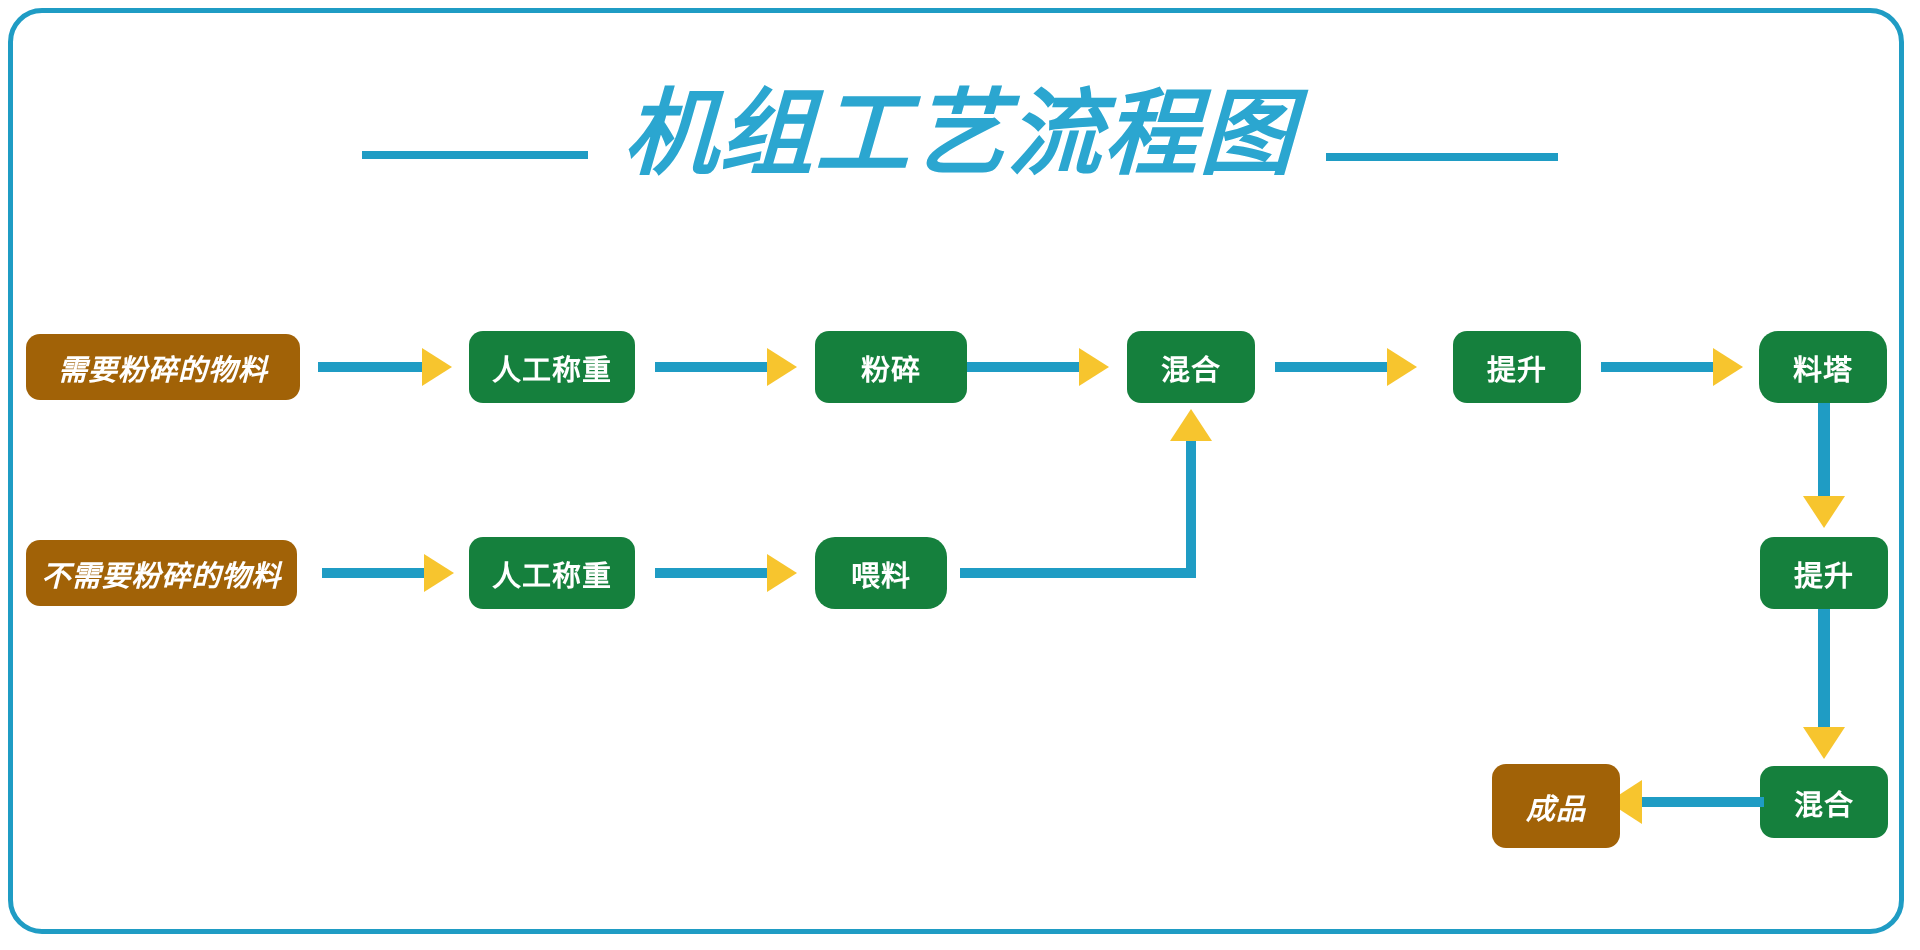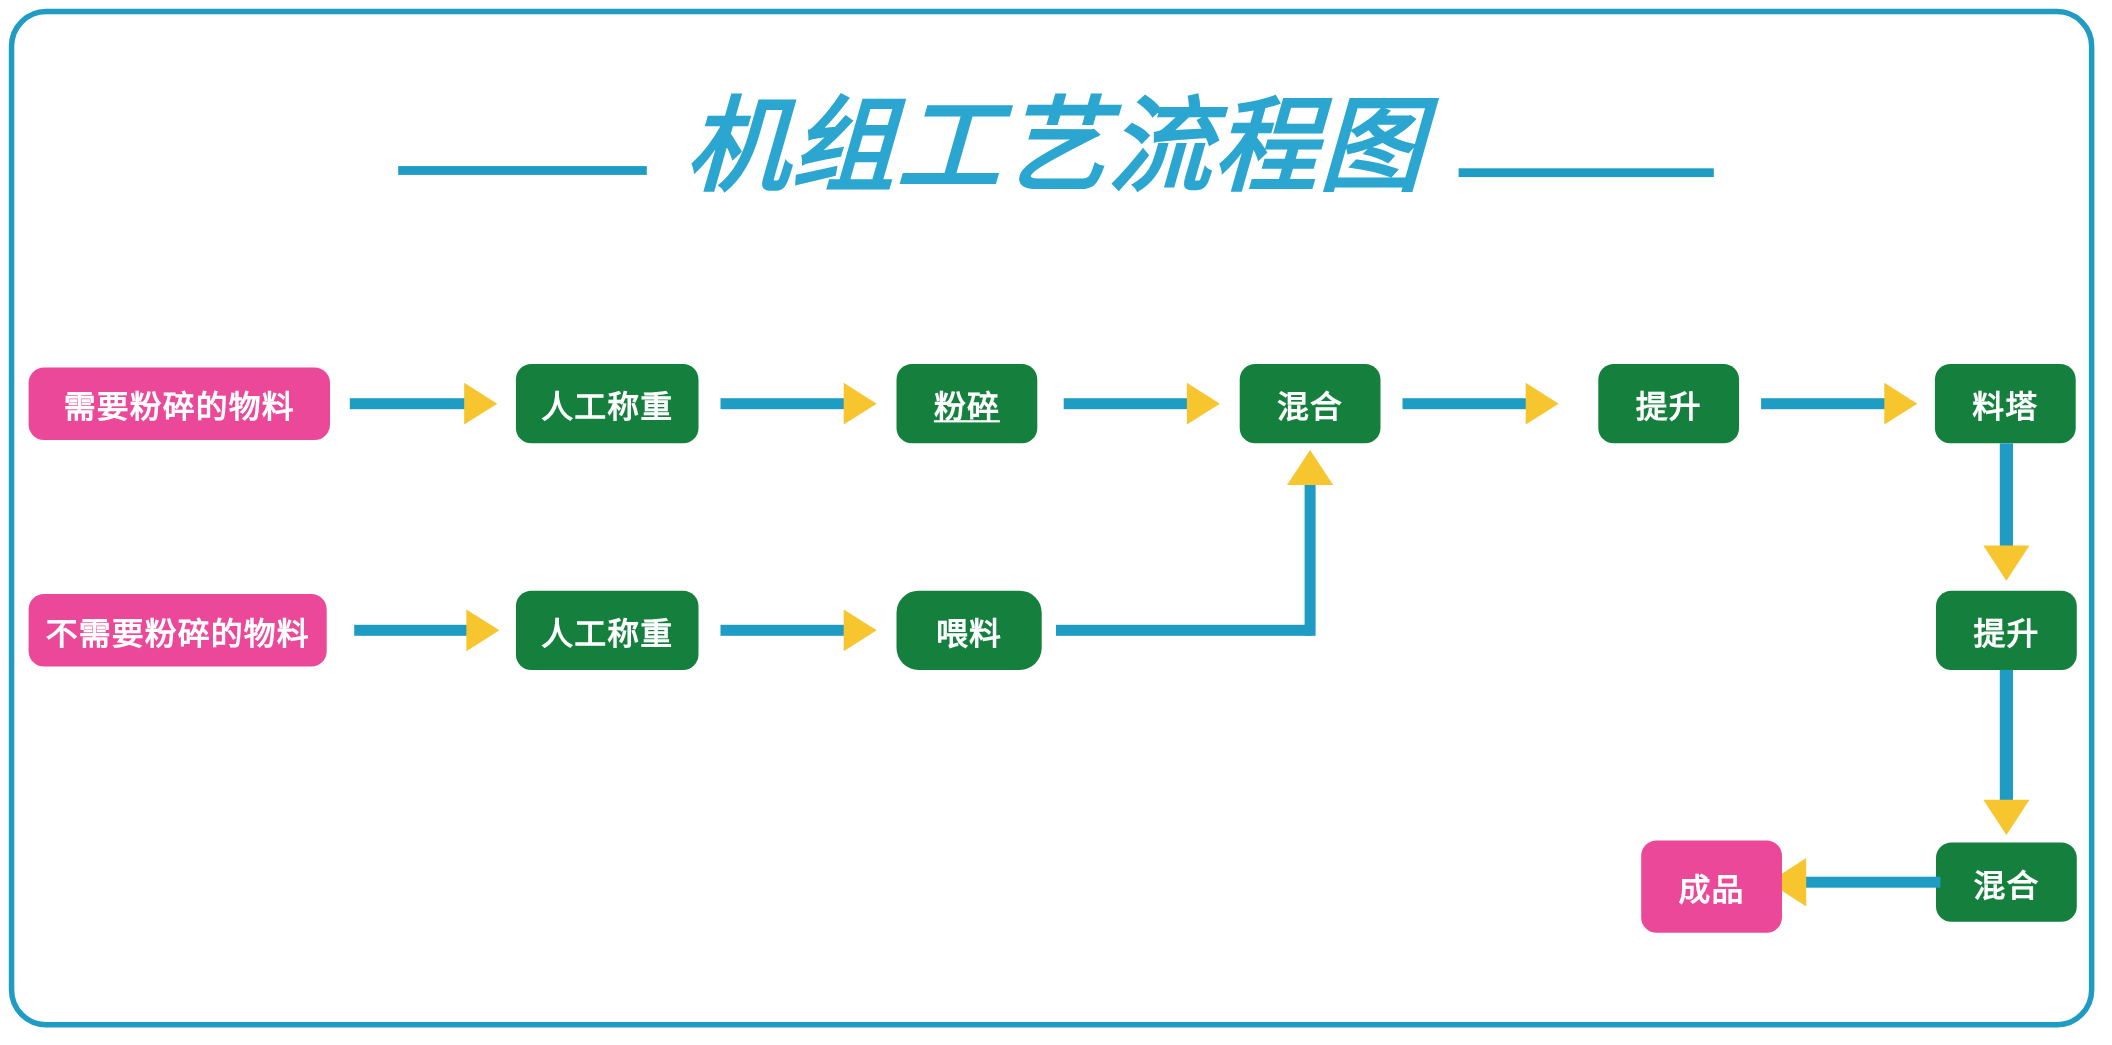"需要粉碎的物料" .node.yellow { background: #ec4899 -> #a16207; font-style: none -> italic }
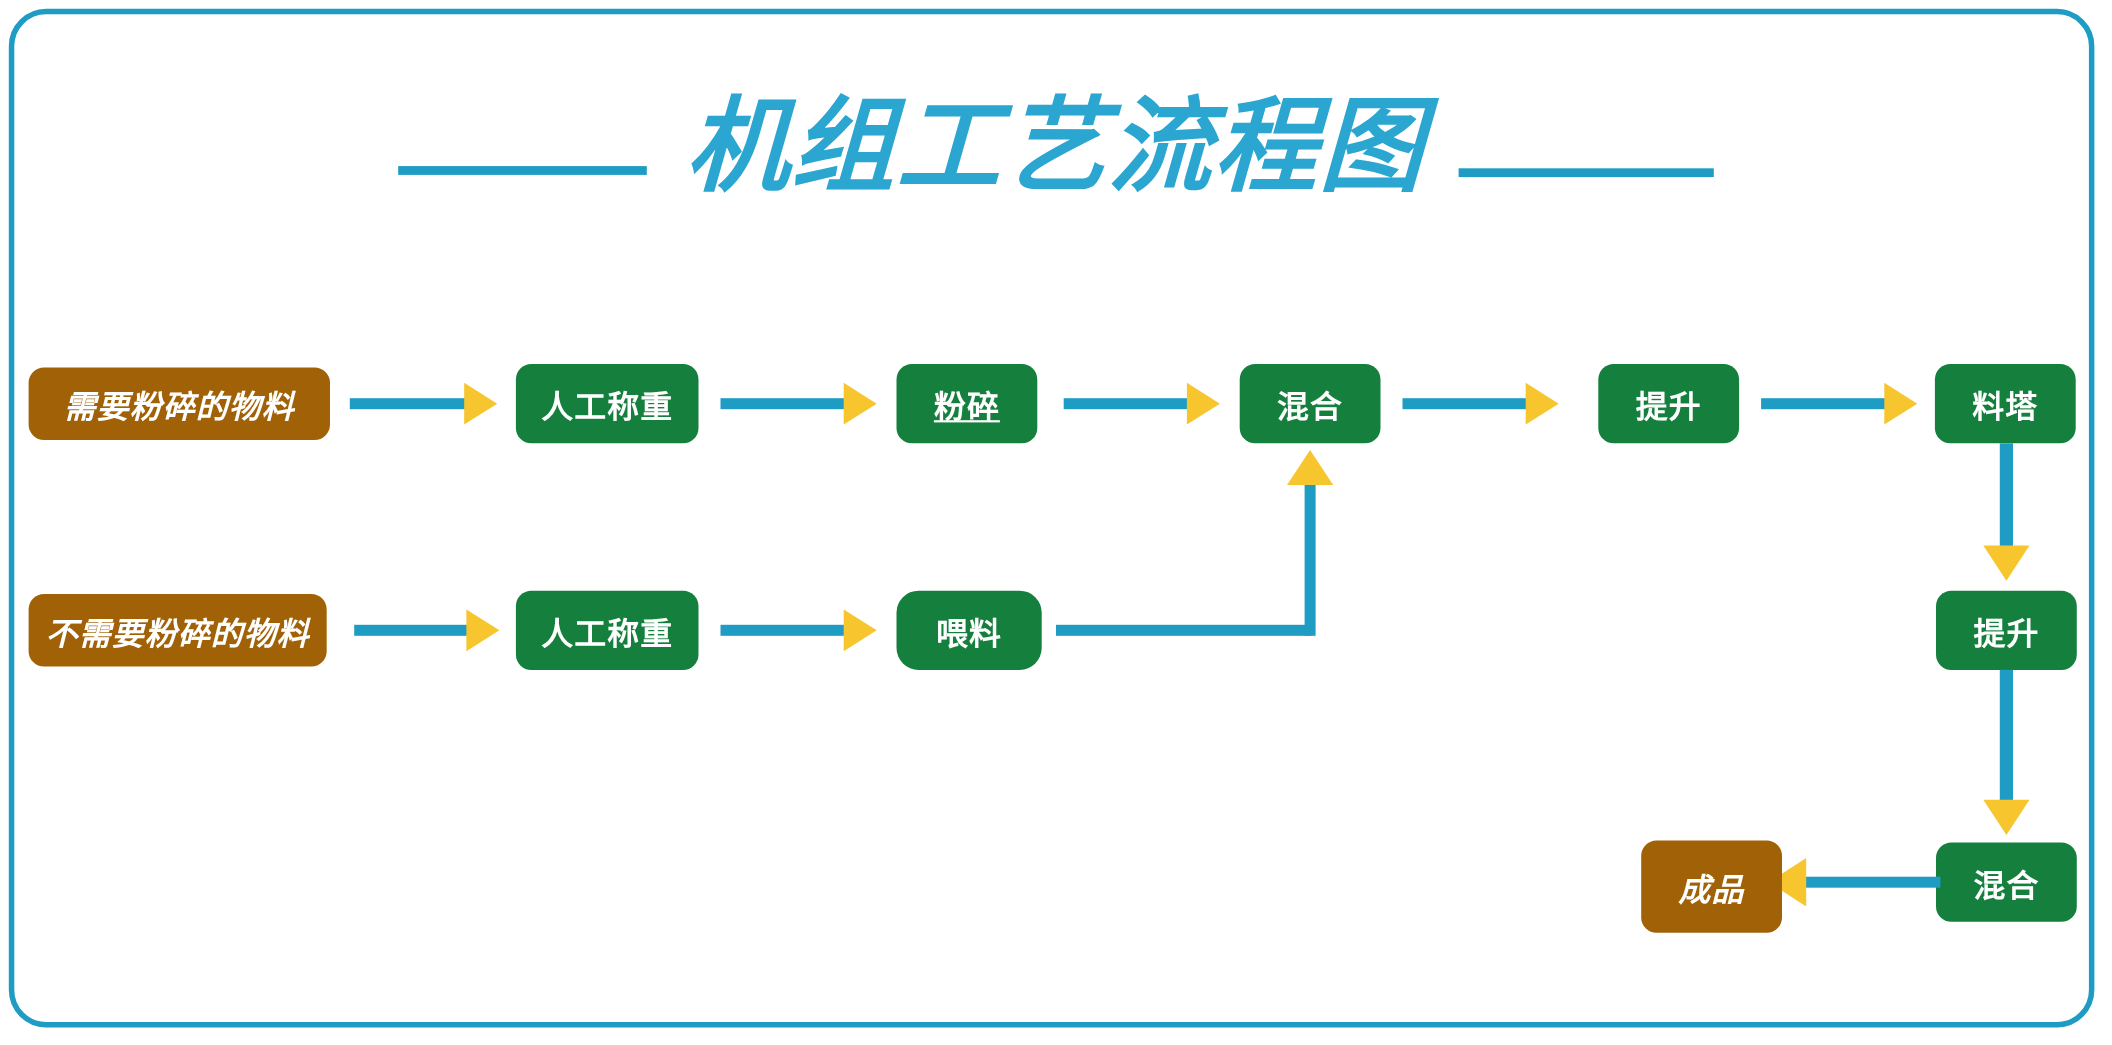"粉碎" div.node { text-decoration: underline -> none; width: 128px -> 152px }
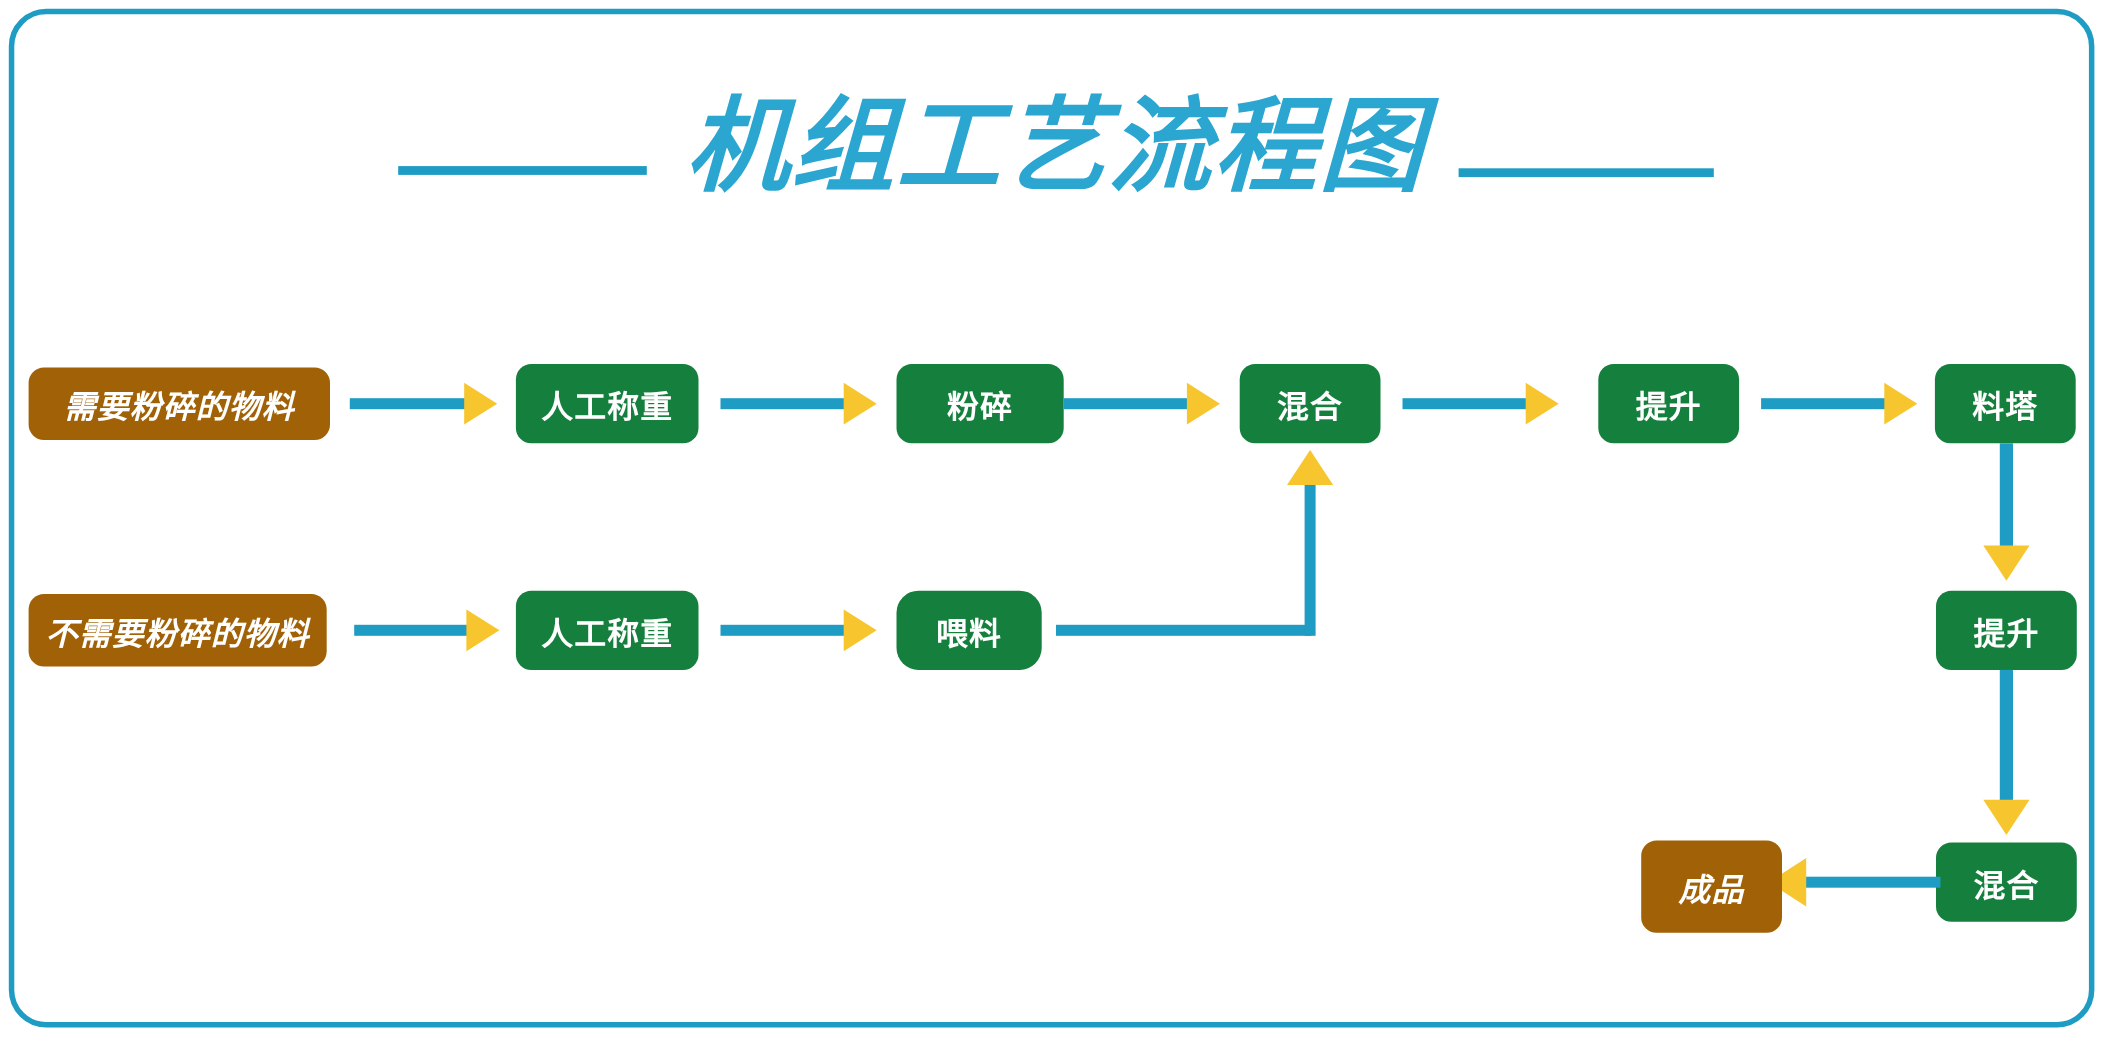"料塔" div.node { border-radius: none -> 19px }
